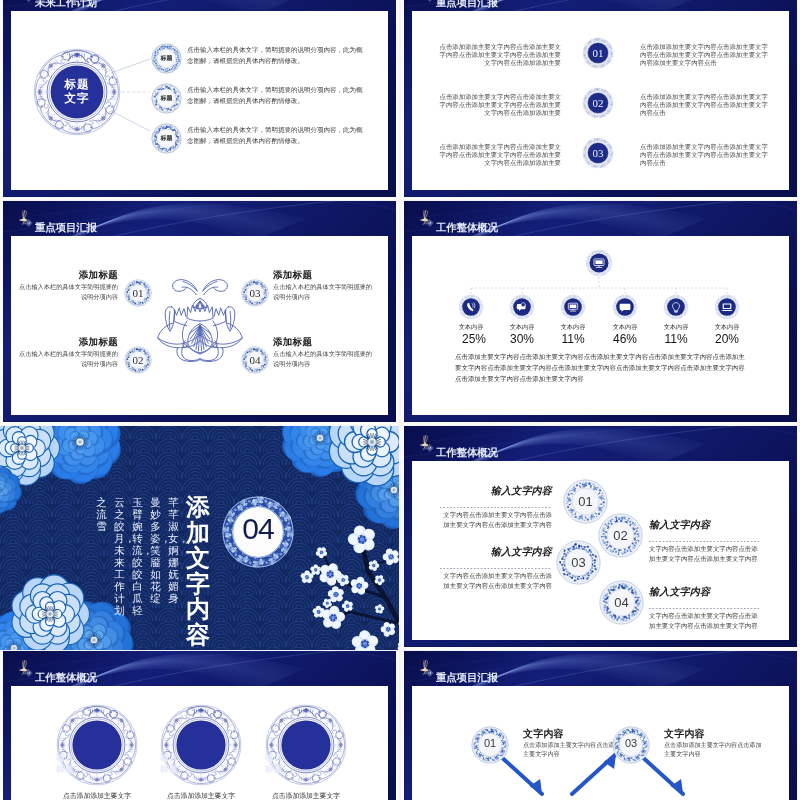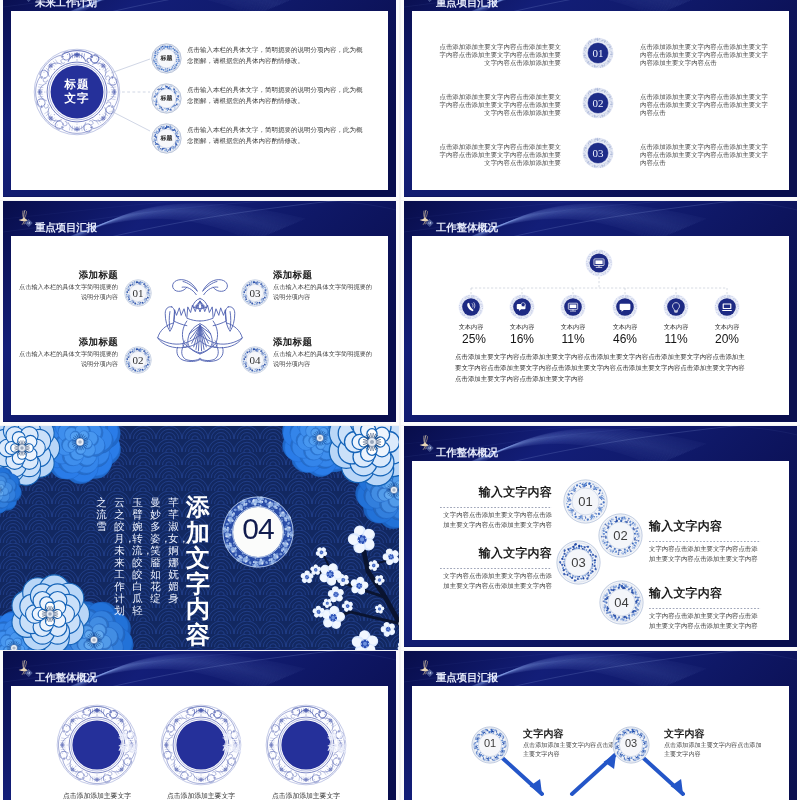"16%" div.s4-val { text: 16% -> 30% }
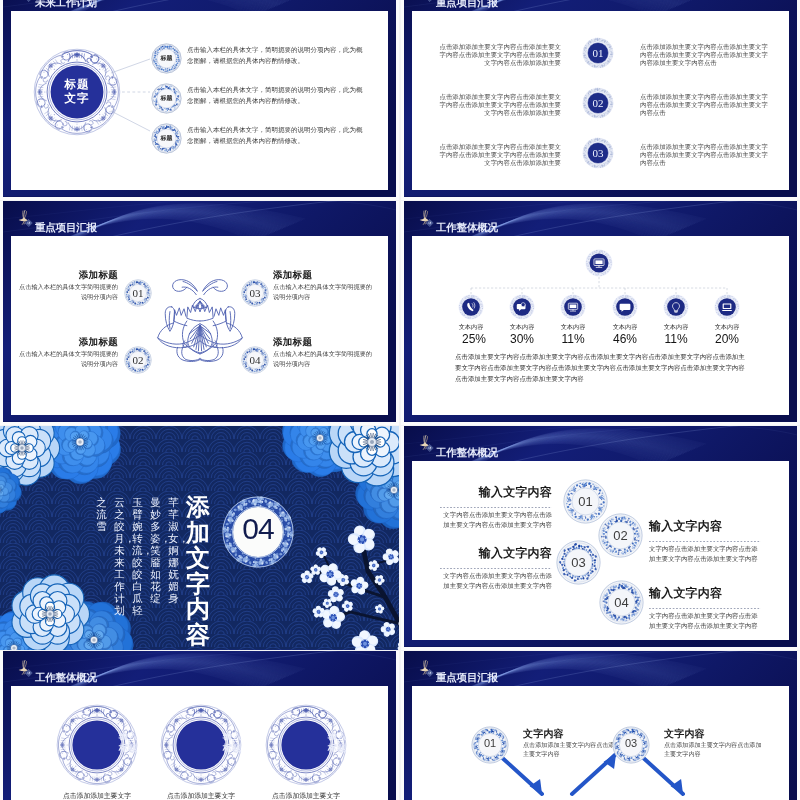"输入文字内容" .s6-title { font-size: 12px -> 10px; font-style: none -> italic }
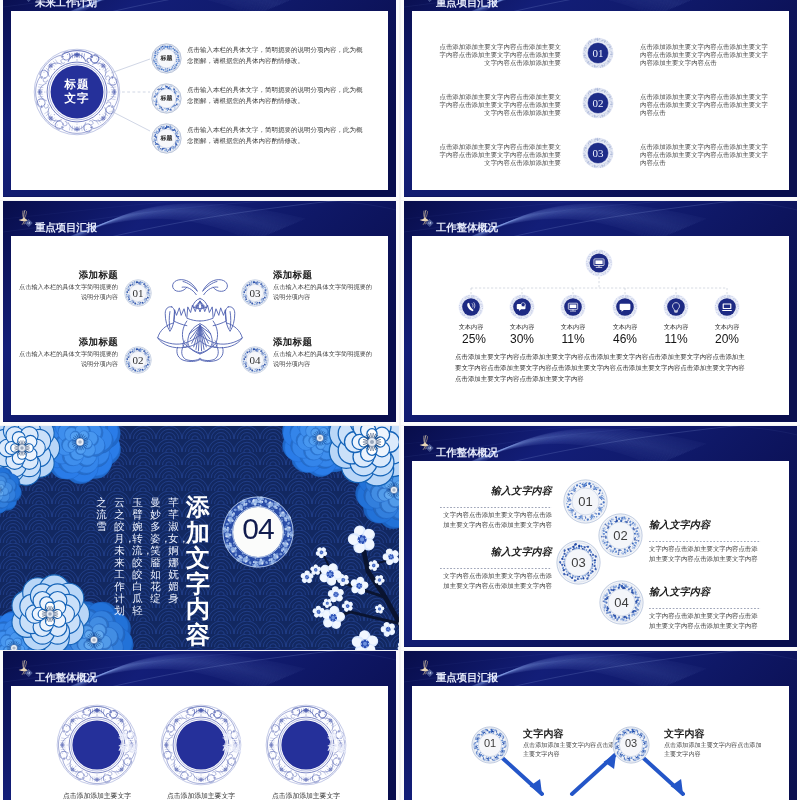"输入" .s7-l1,.s7-l2 { margin-top: none -> 21px; text-align: right -> left }
